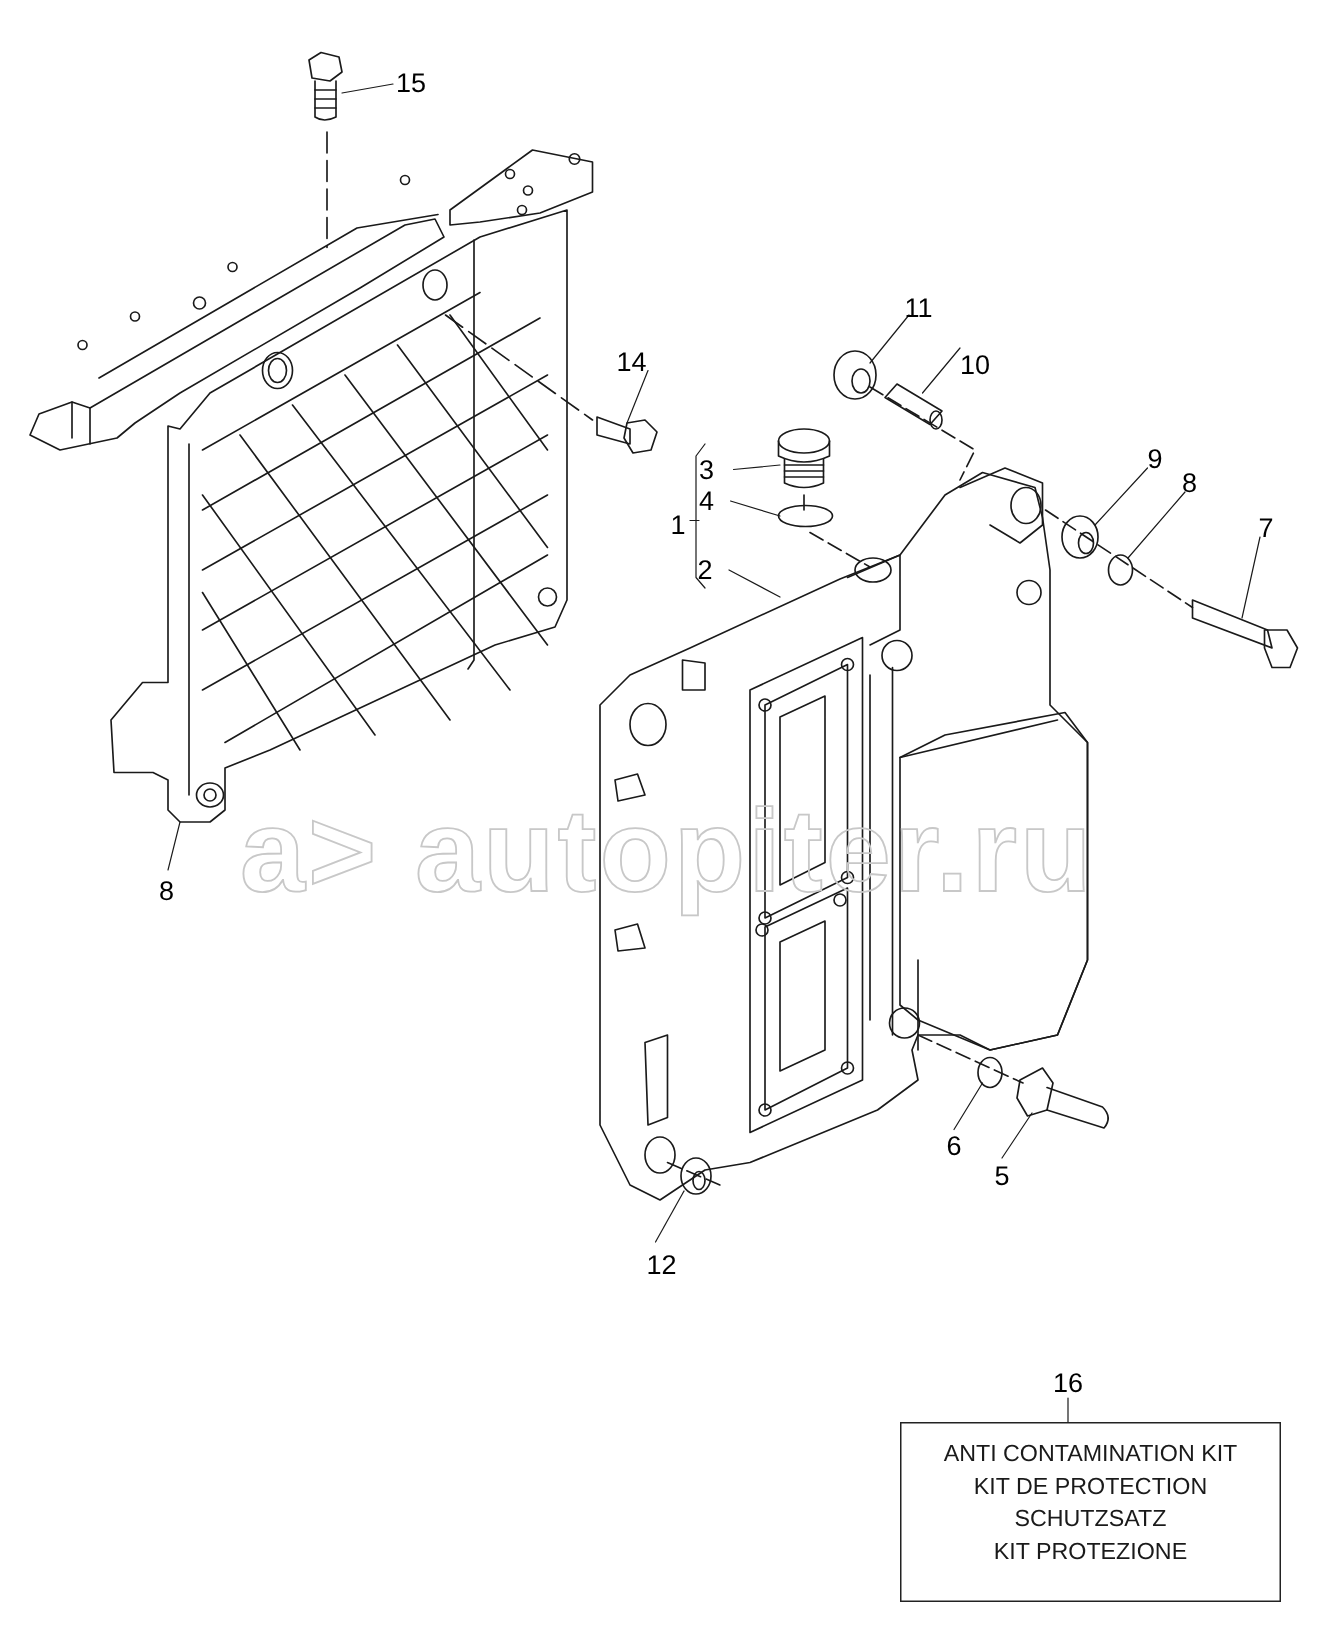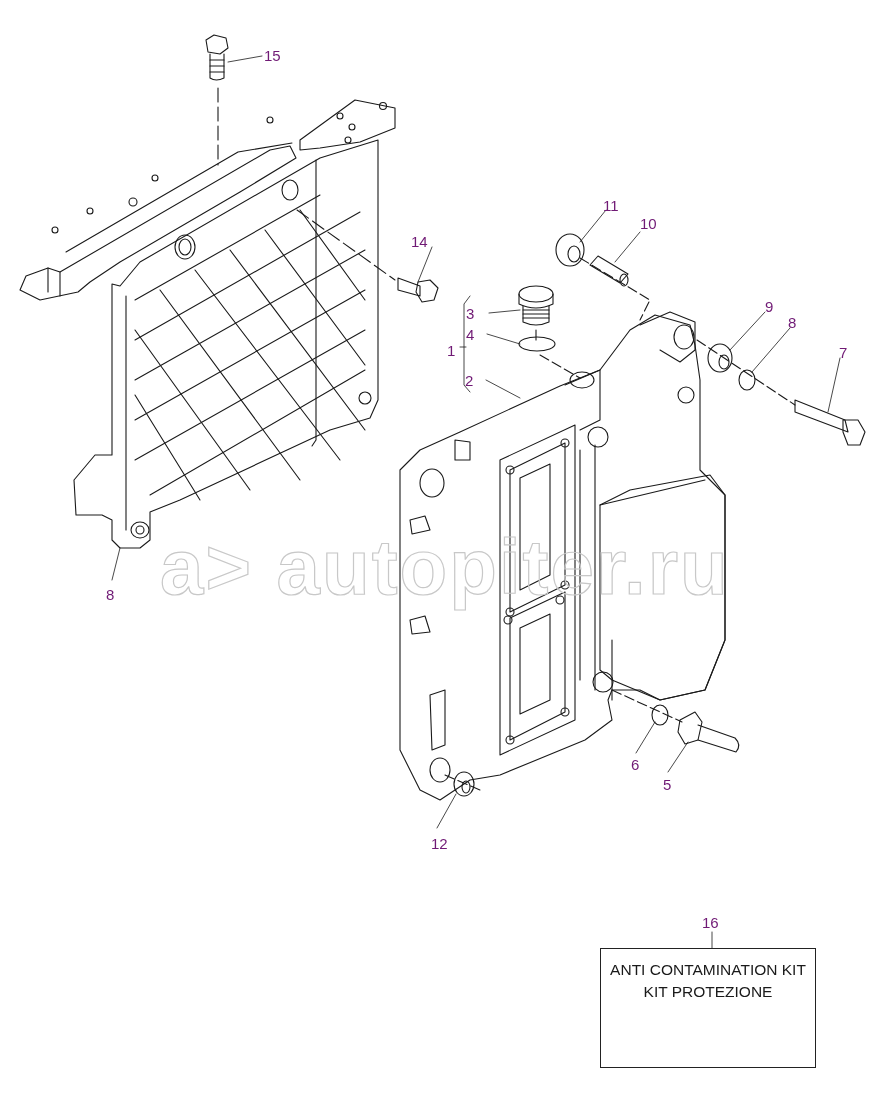"15" .callout { color: #701a75 -> #000000; font-size: 15px -> 18px }
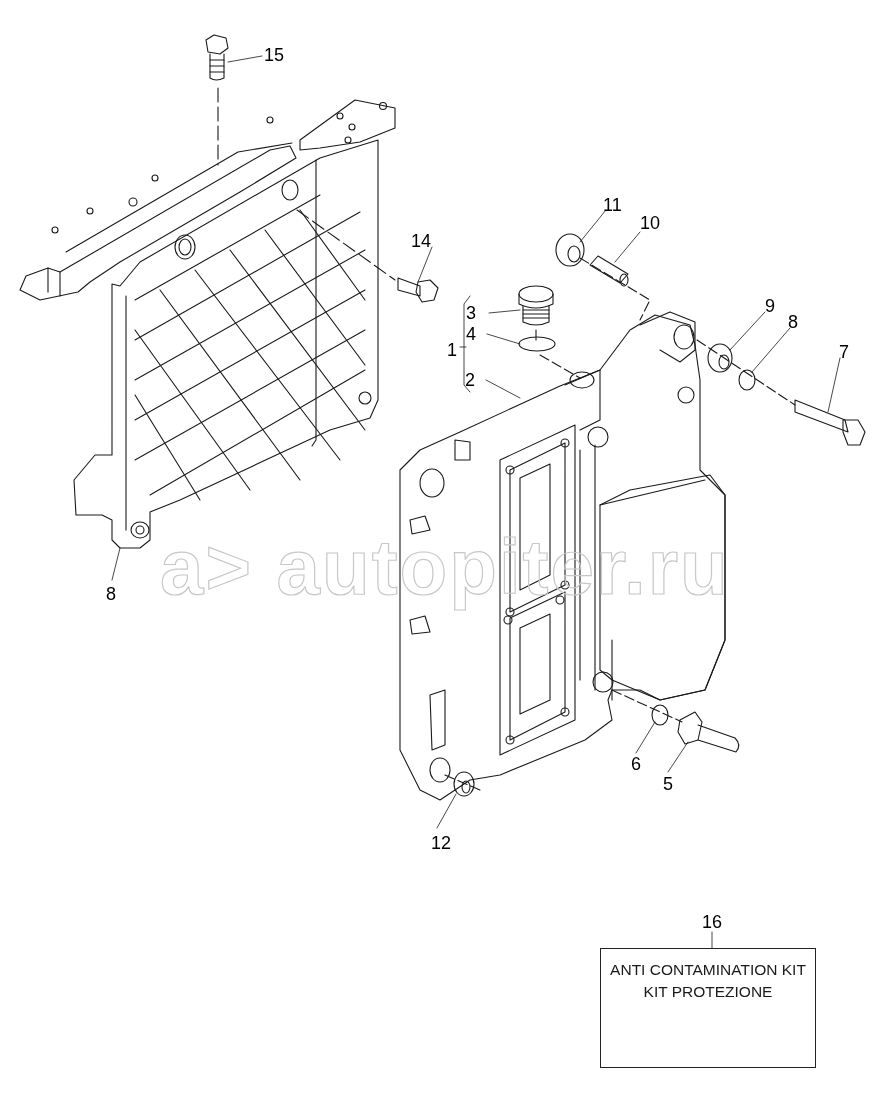"10" span.callout { top: 216px -> 236px }
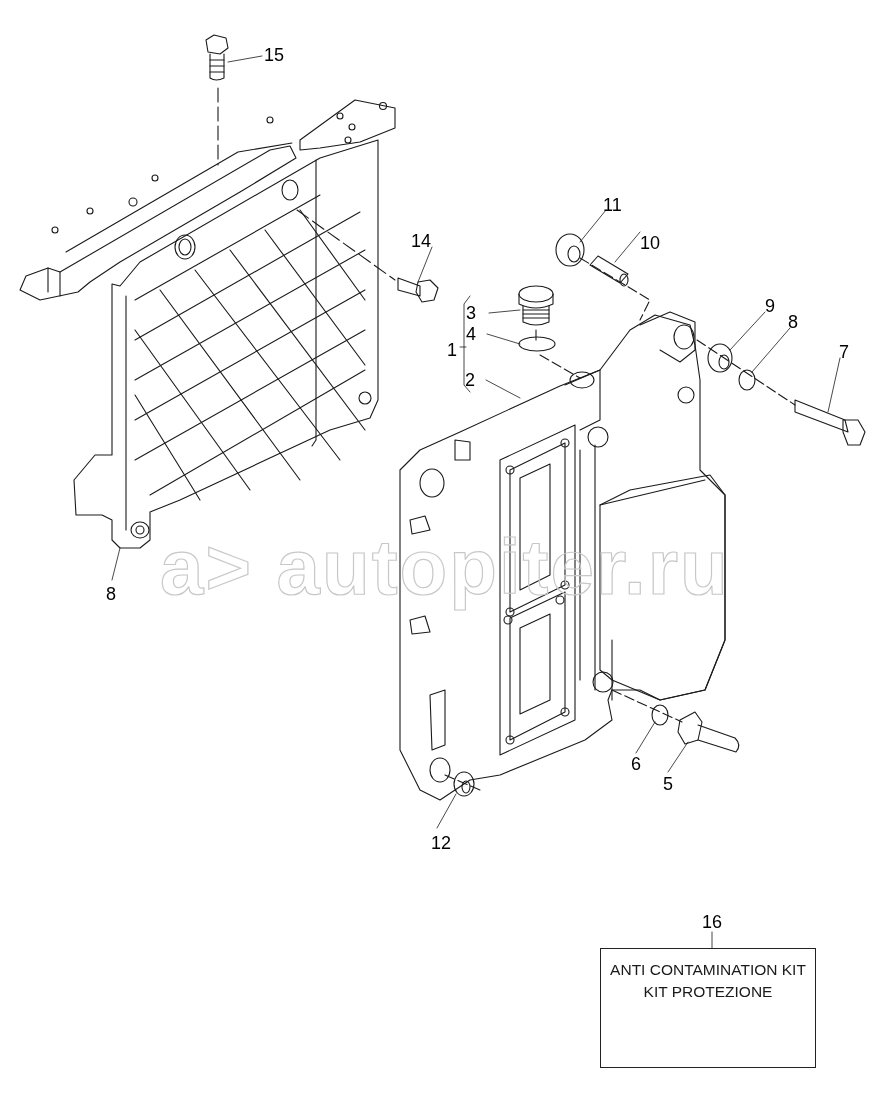"ANTI CONTAMINATION KIT" .kit-box { width: 216px -> 254px }
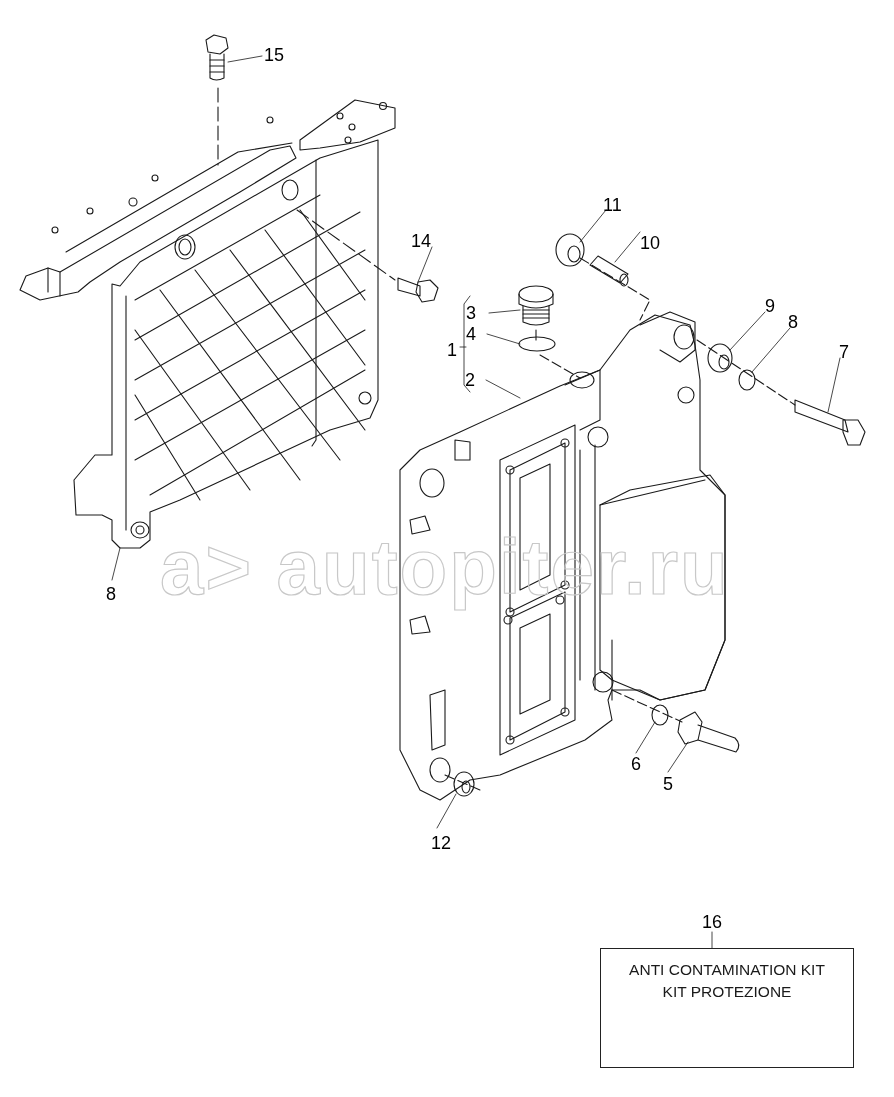"KIT DE PROTECTION" div { html: none -> <div>KIT DE PROTECTION</div> }
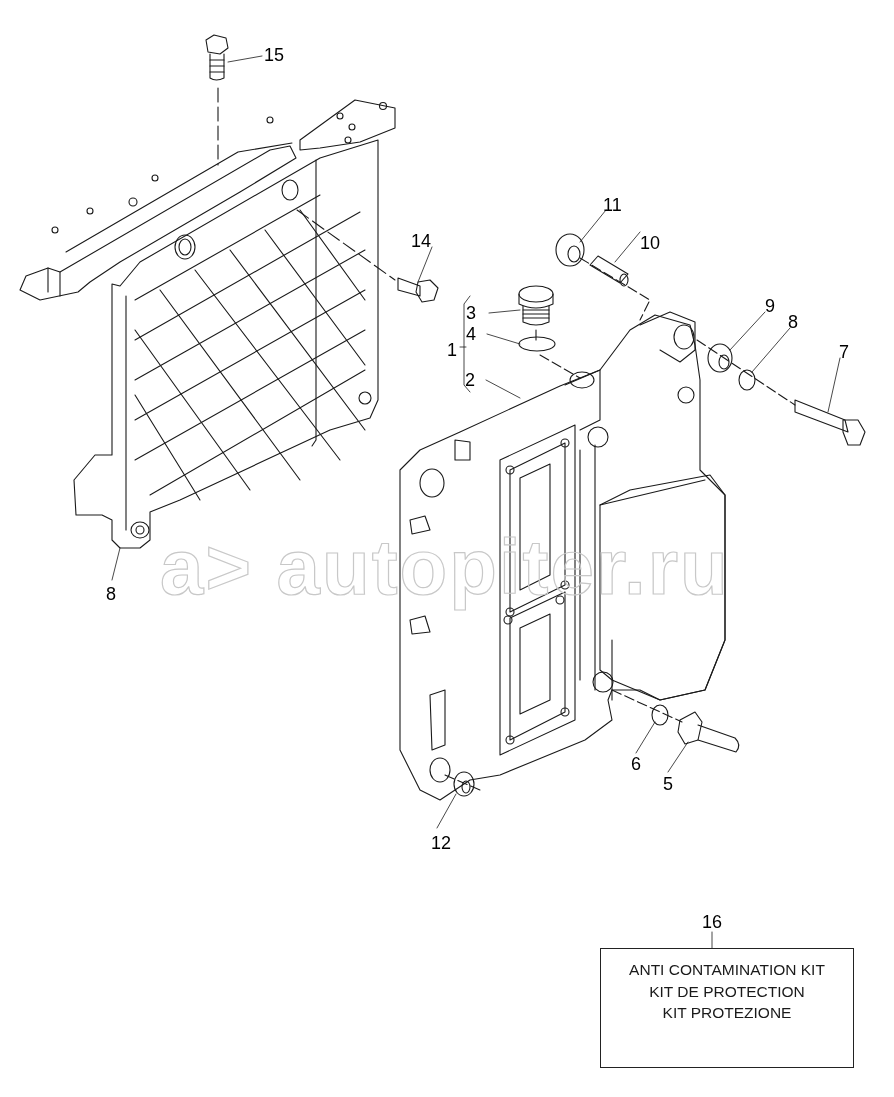"SCHUTZSATZ" div { html: none -> <div>SCHUTZSATZ</div> }
